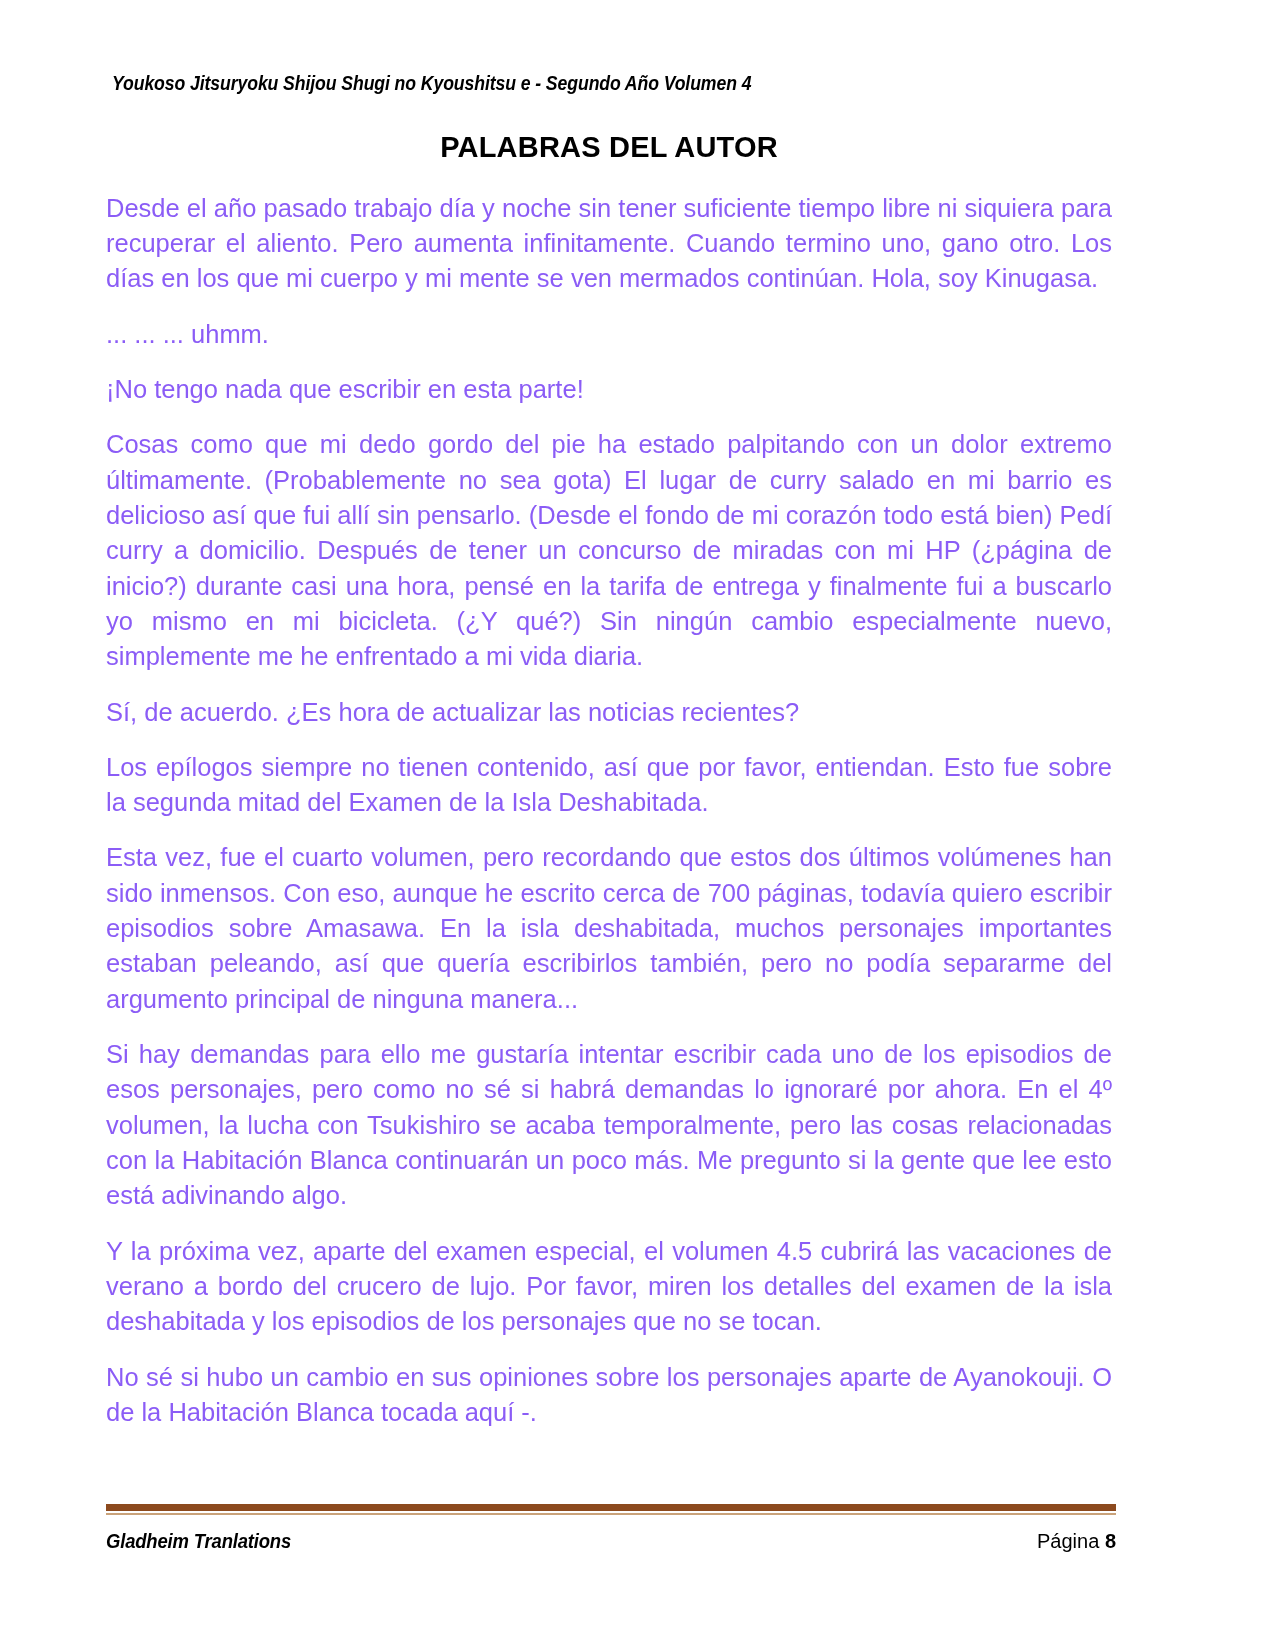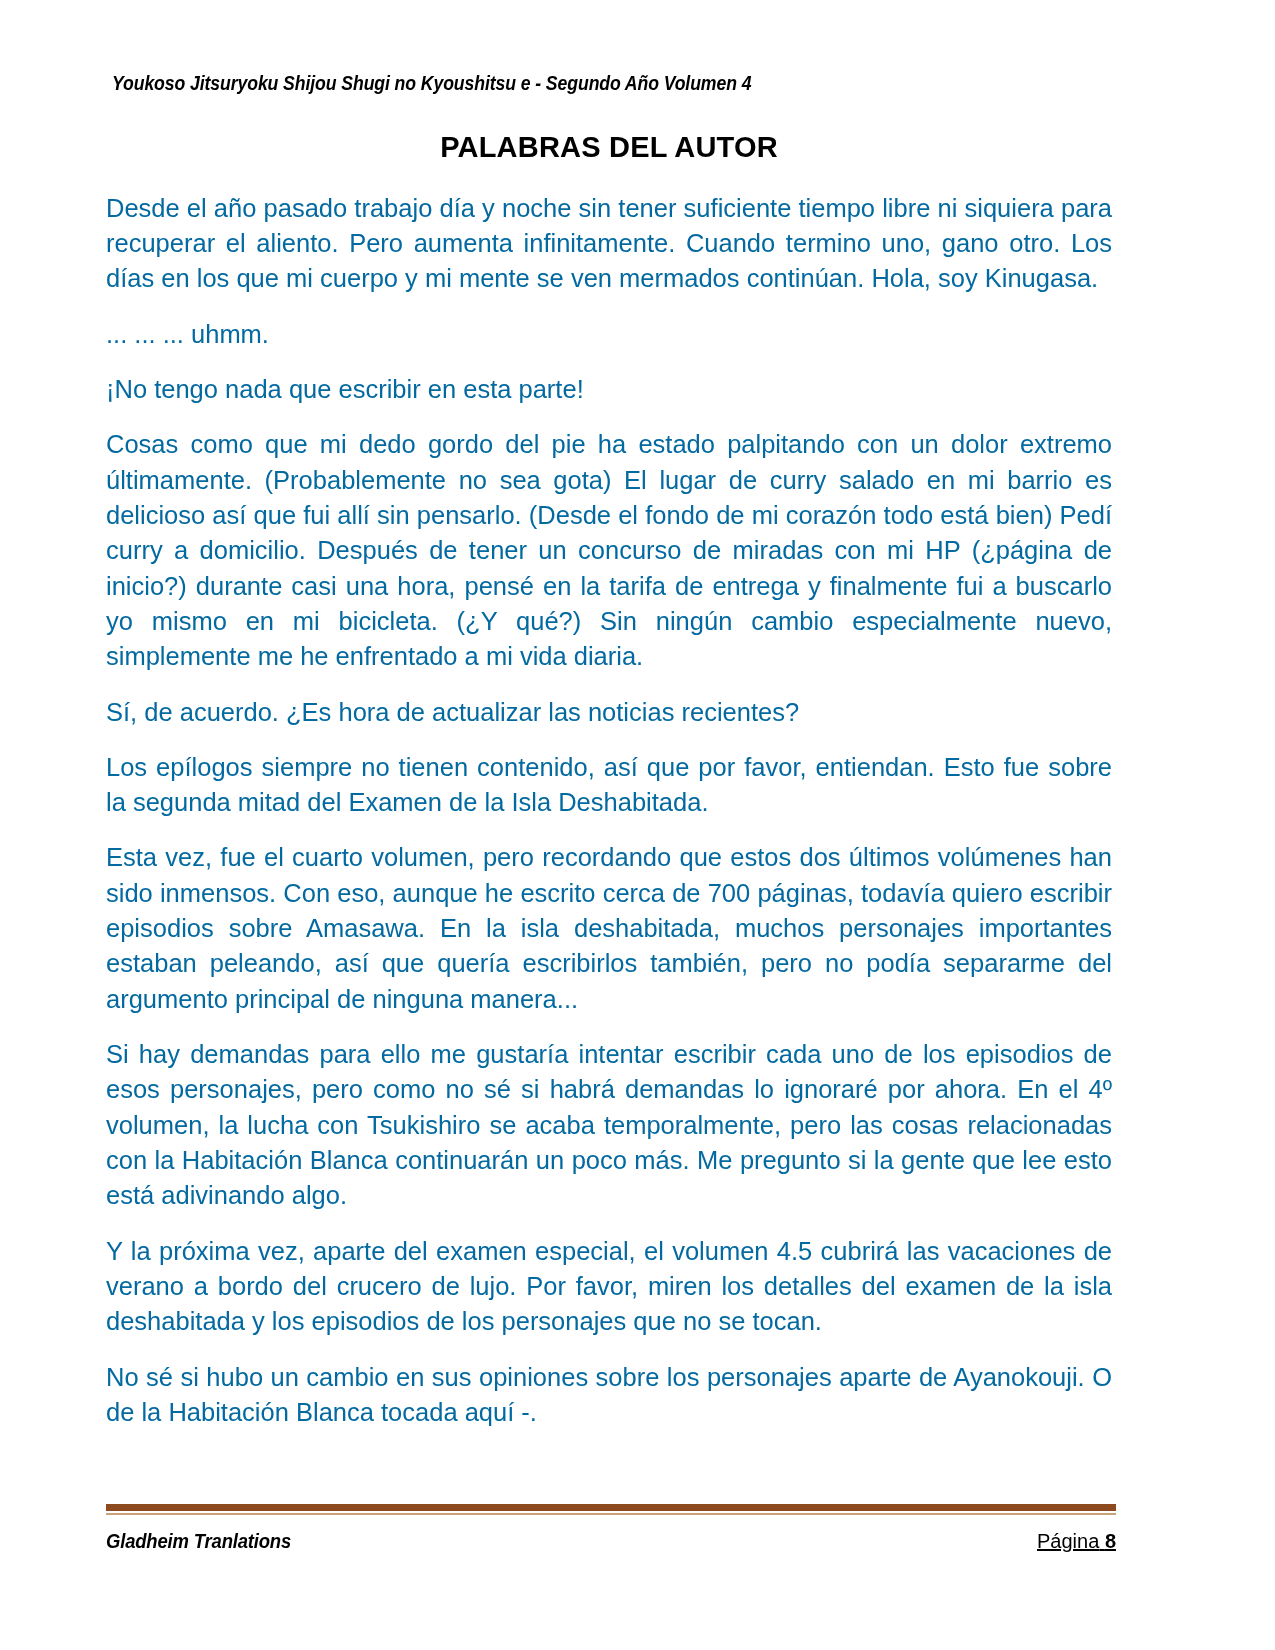"Desde el año pasado trabajo" .para { color: #0369a1 -> #8b5cf6 }
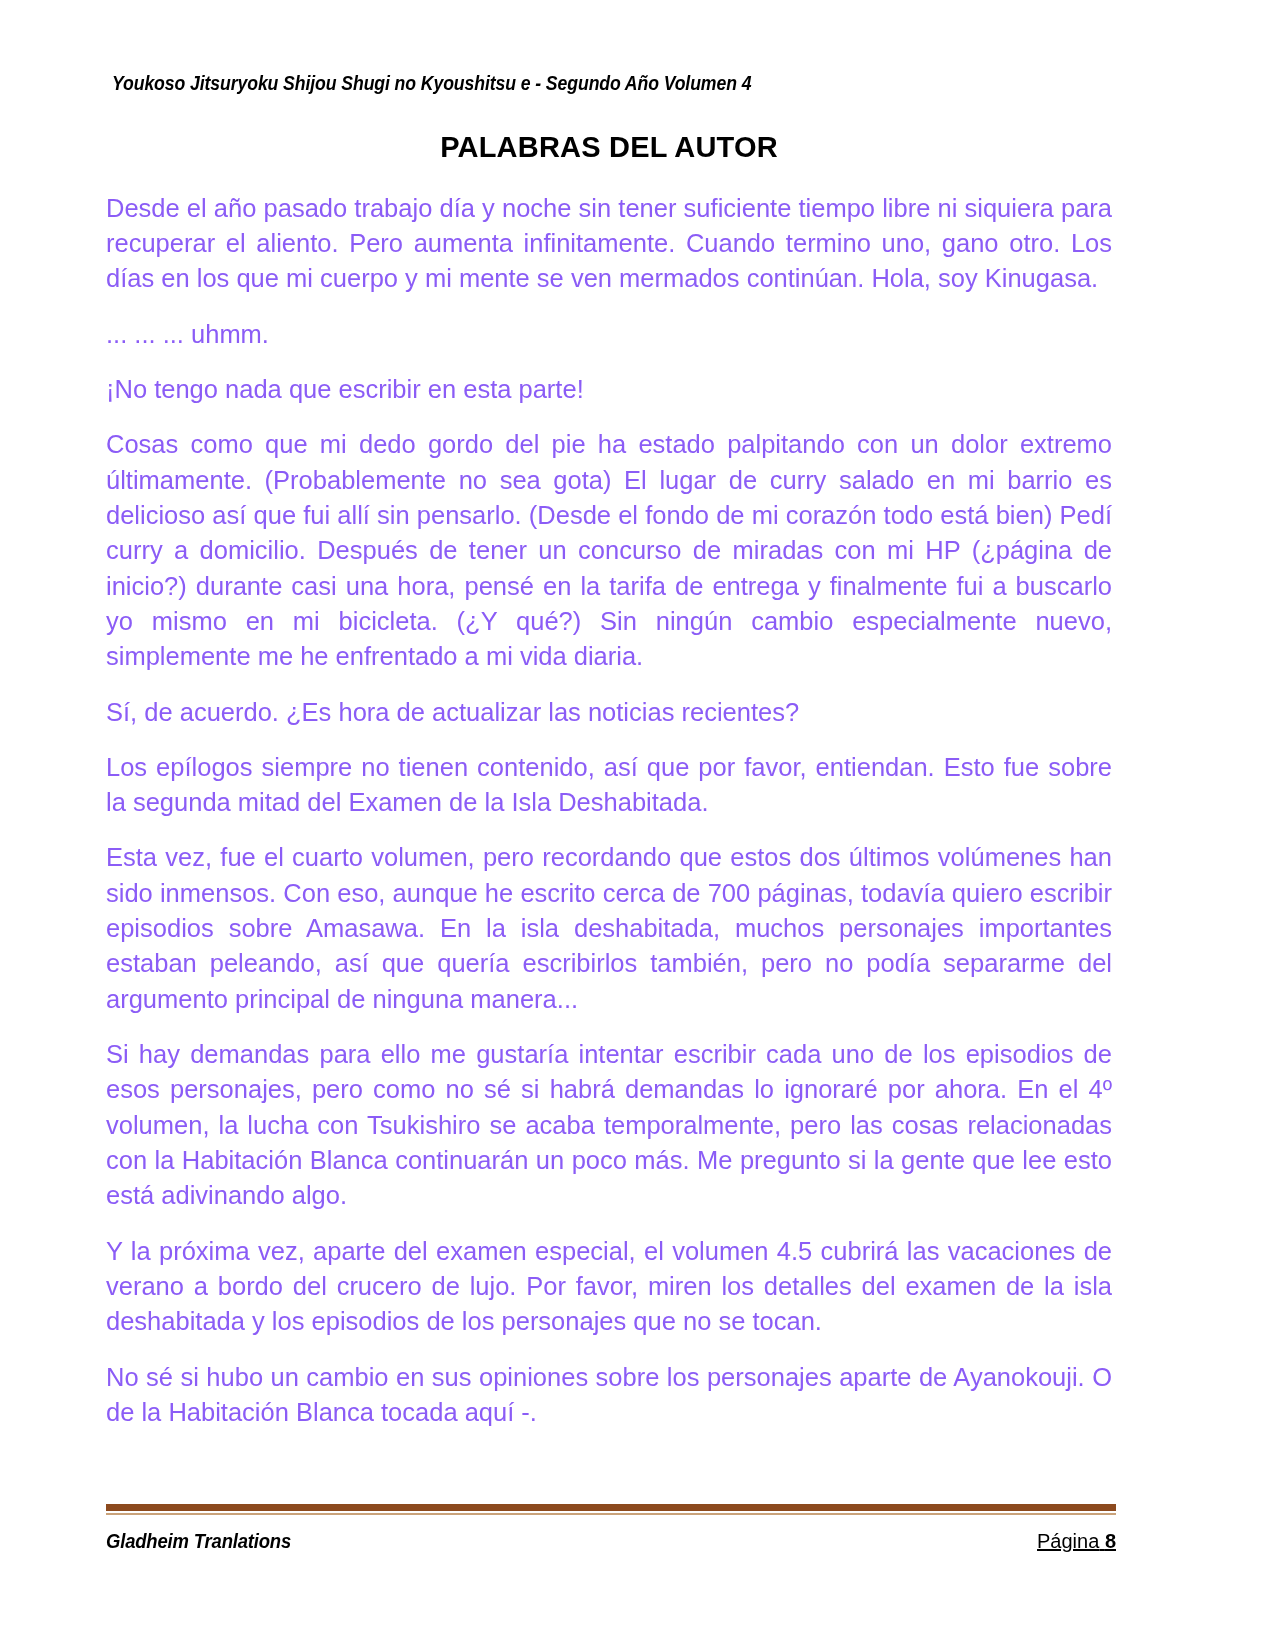"Página 8" .footer-page { text-decoration: underline -> none }
